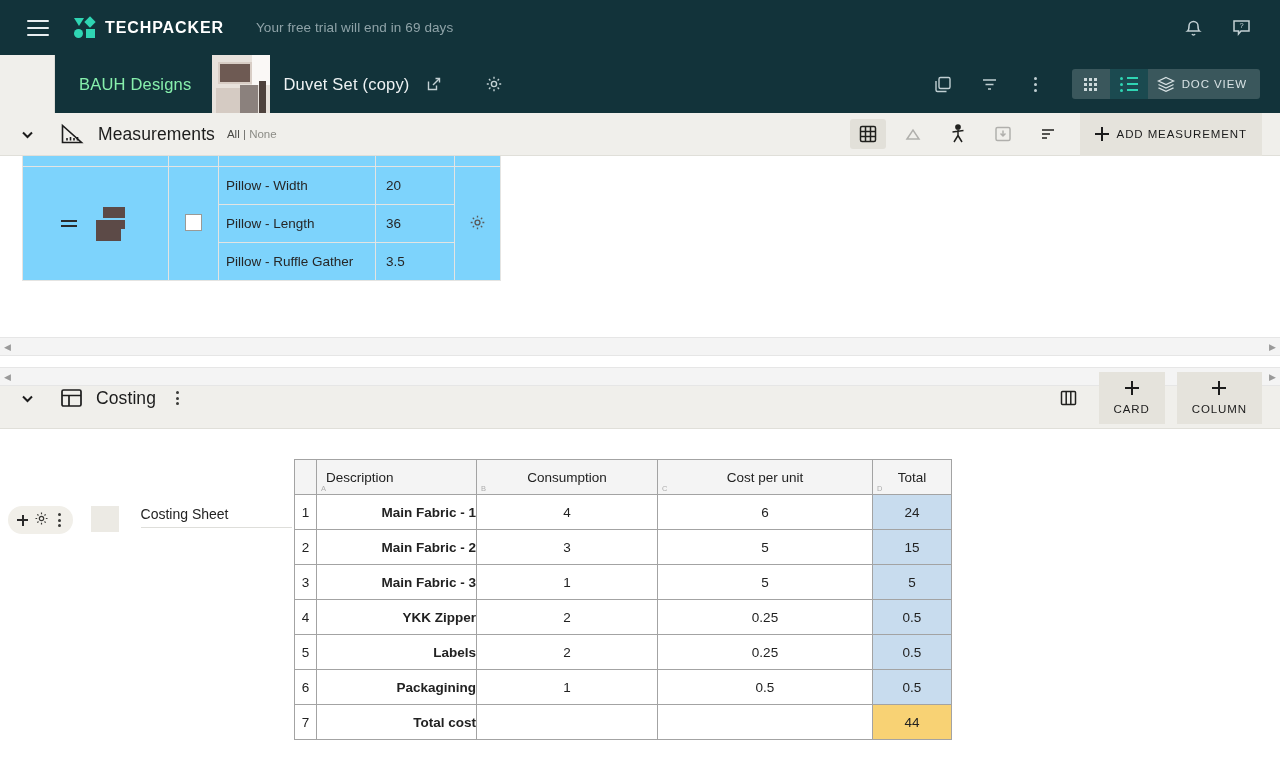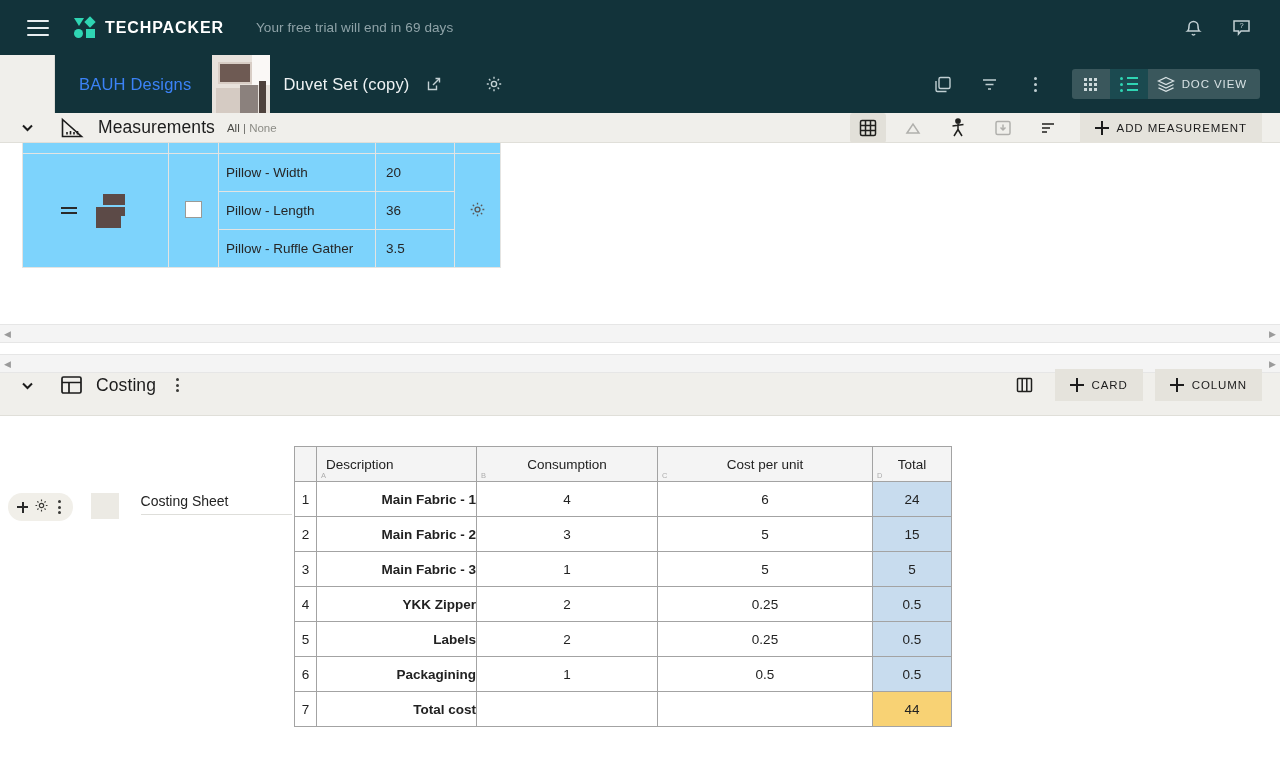"BAUH Designs" .crumb-proj { color: #3b82f6 -> #86efac }
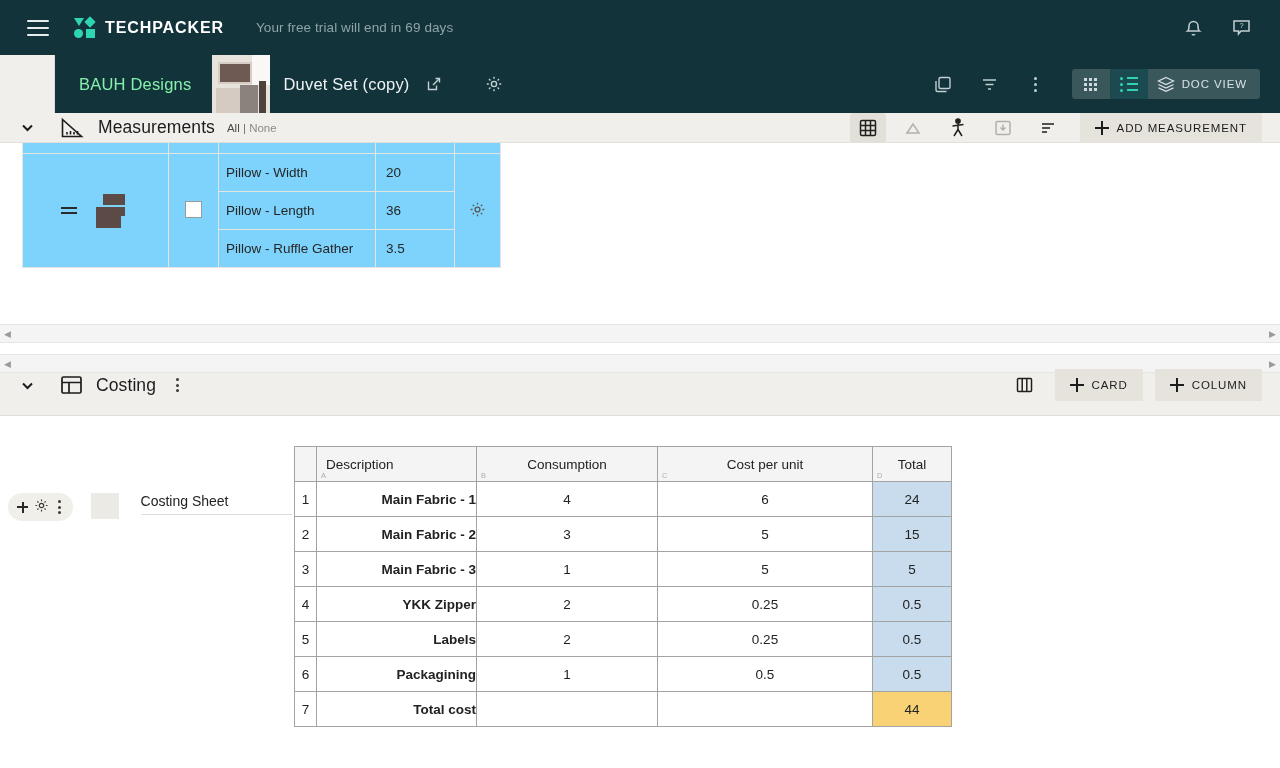"Measurements" .sec-header { height: 30px -> 43px }
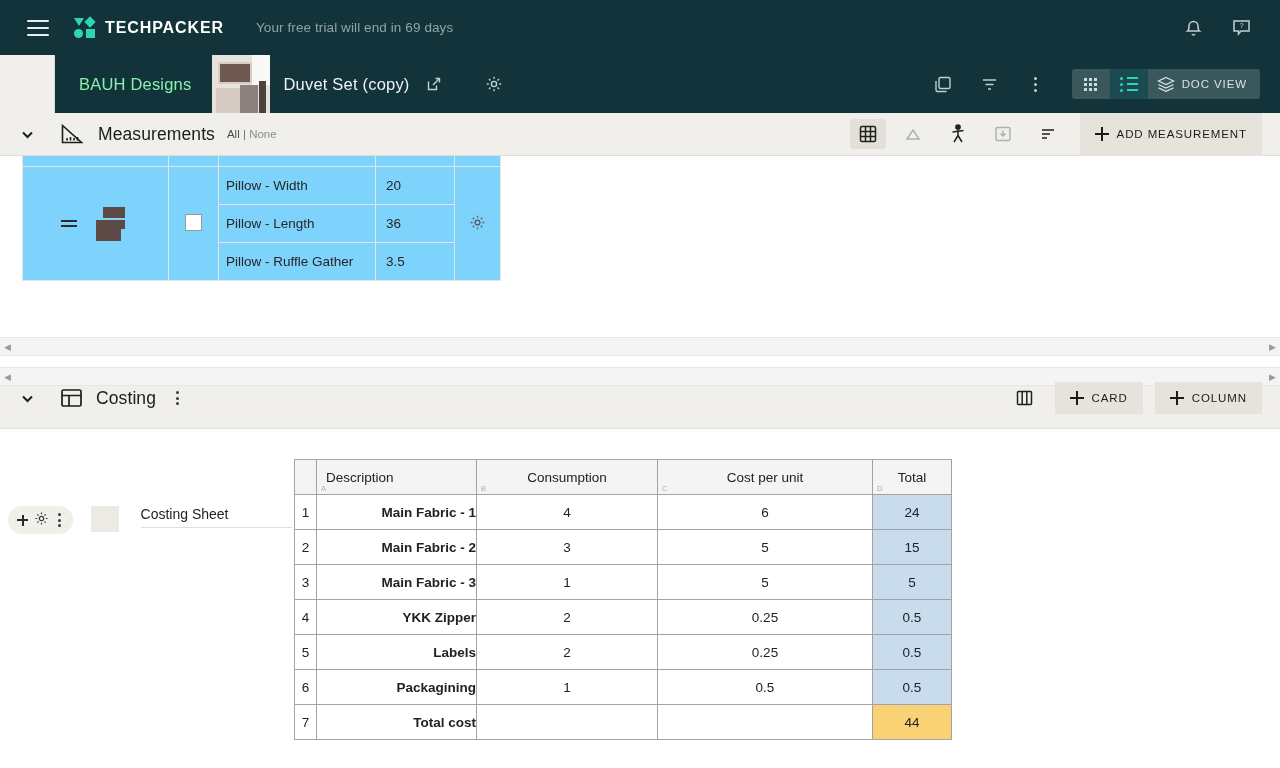"CARD" .costbtn { flex-direction: none -> column }
